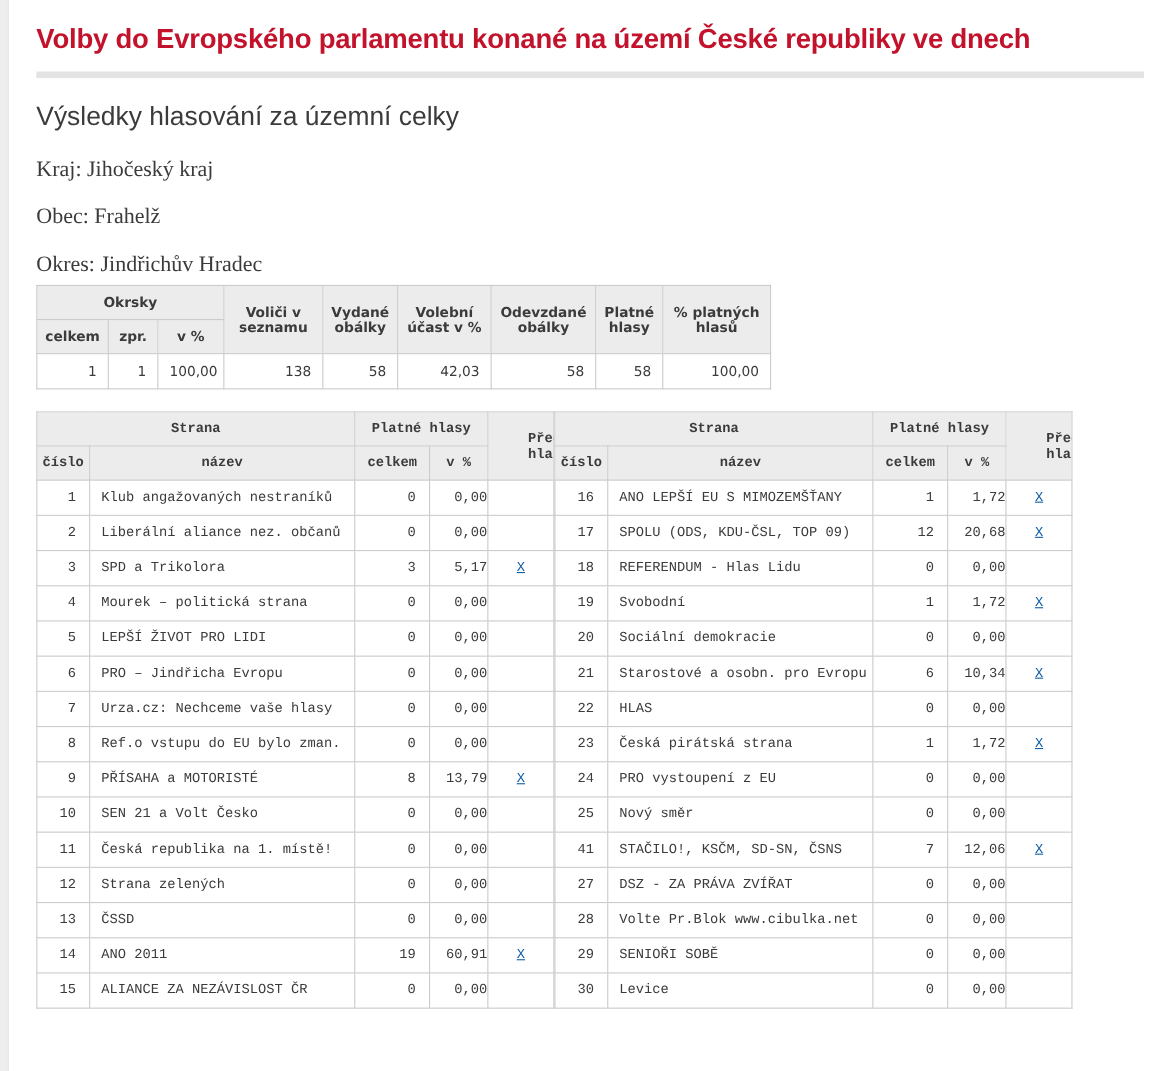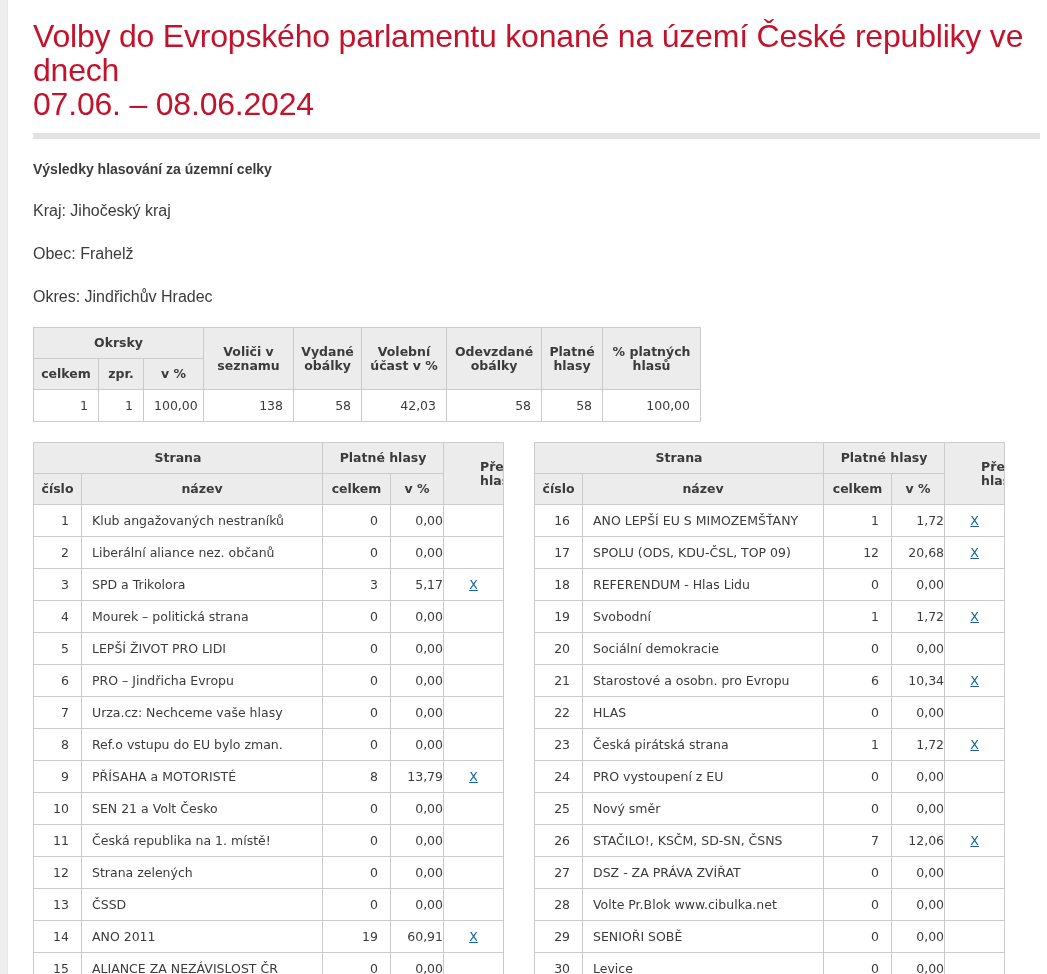"Volby do Evropského parlamentu konané" h1.title { font-size: 32px -> 25px; font-weight: normal -> bold }
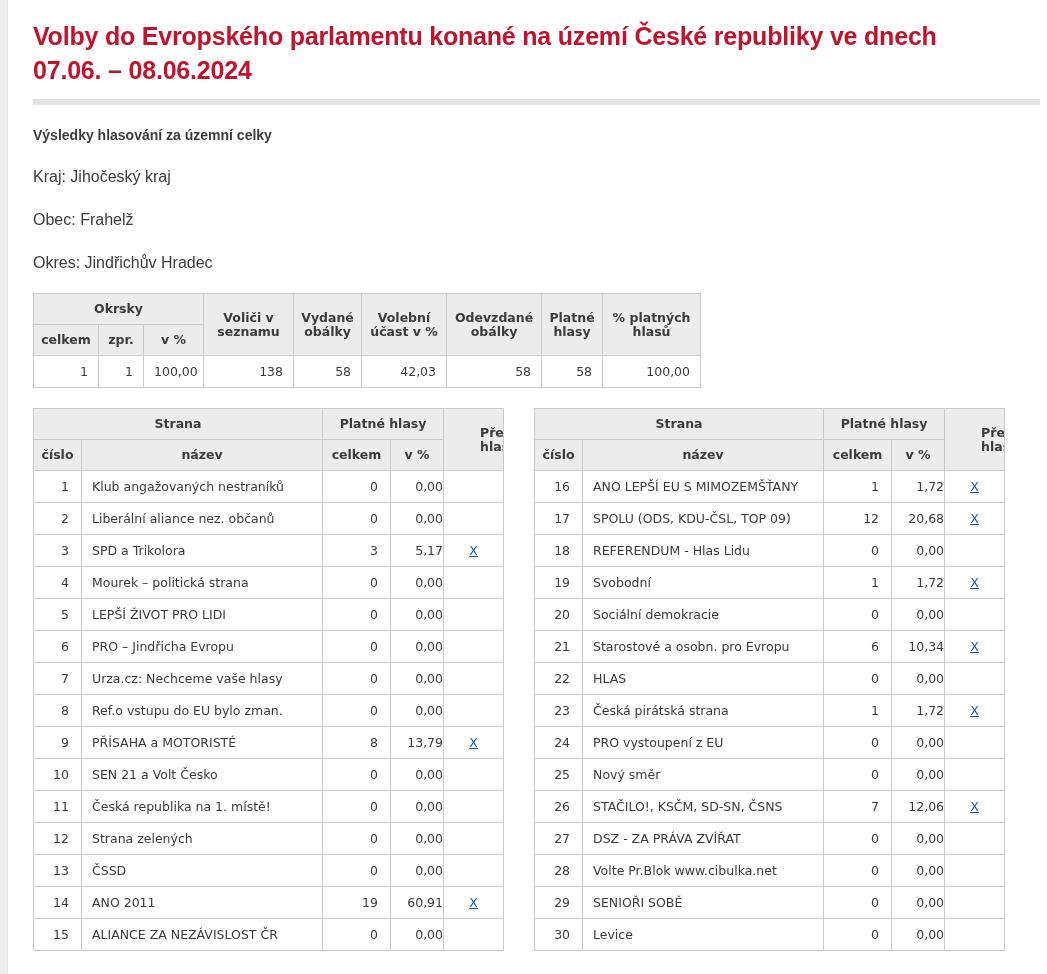"07.06. – 08.06.2024" span { html: <span>07.06. – 08.06.2024</span> -> none }
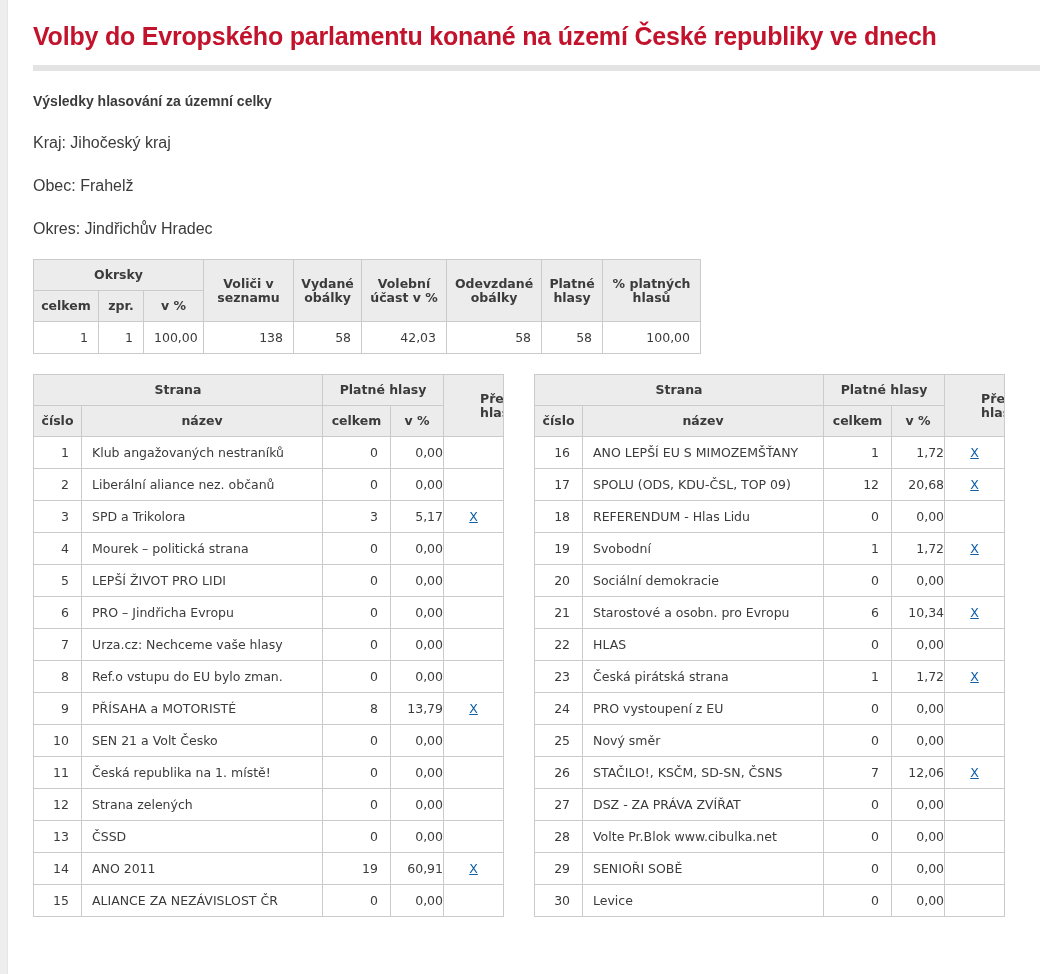"Výsledky hlasování za územní celky" h2.subtitle { font-size: 14px -> 24px; font-weight: bold -> normal }
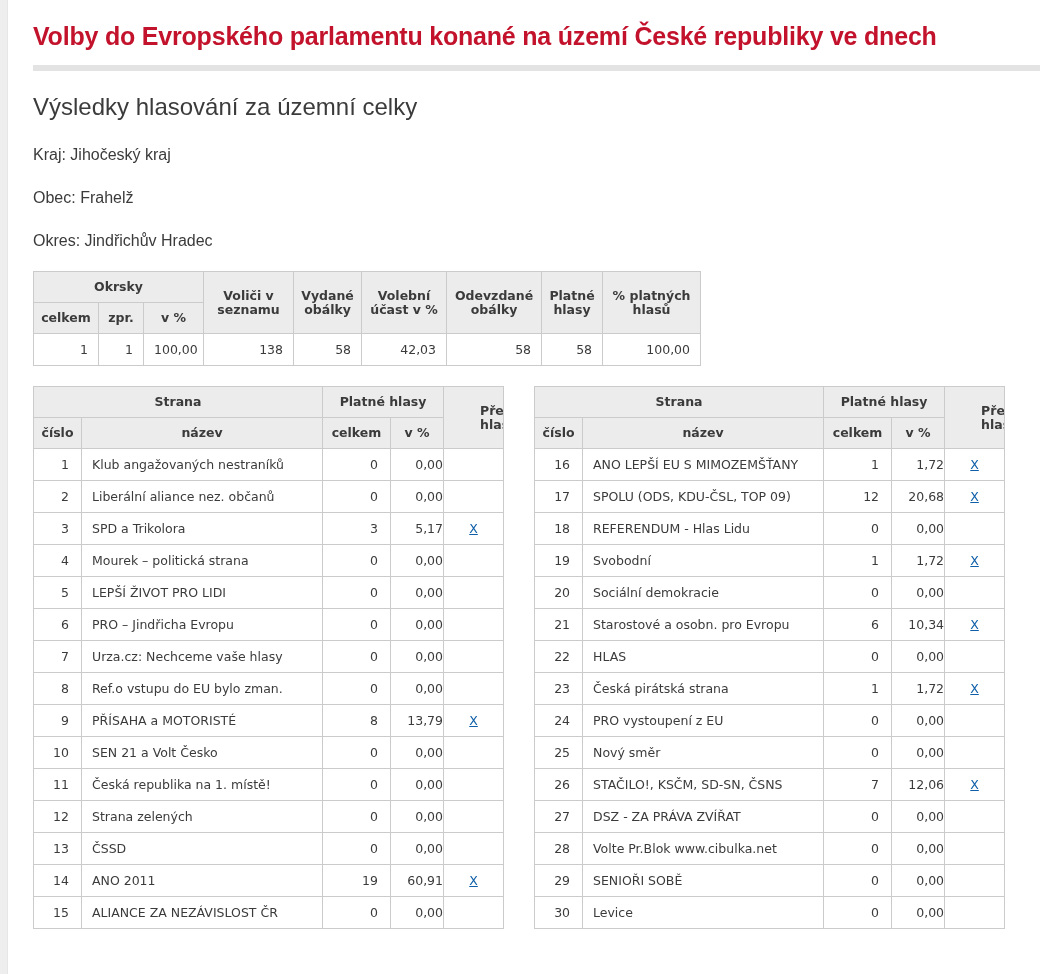"Kraj: Jihočeský kraj" p.loc { font-family: Liberation Sans, sans-serif -> Liberation Serif, serif; font-size: 16px -> 20px }
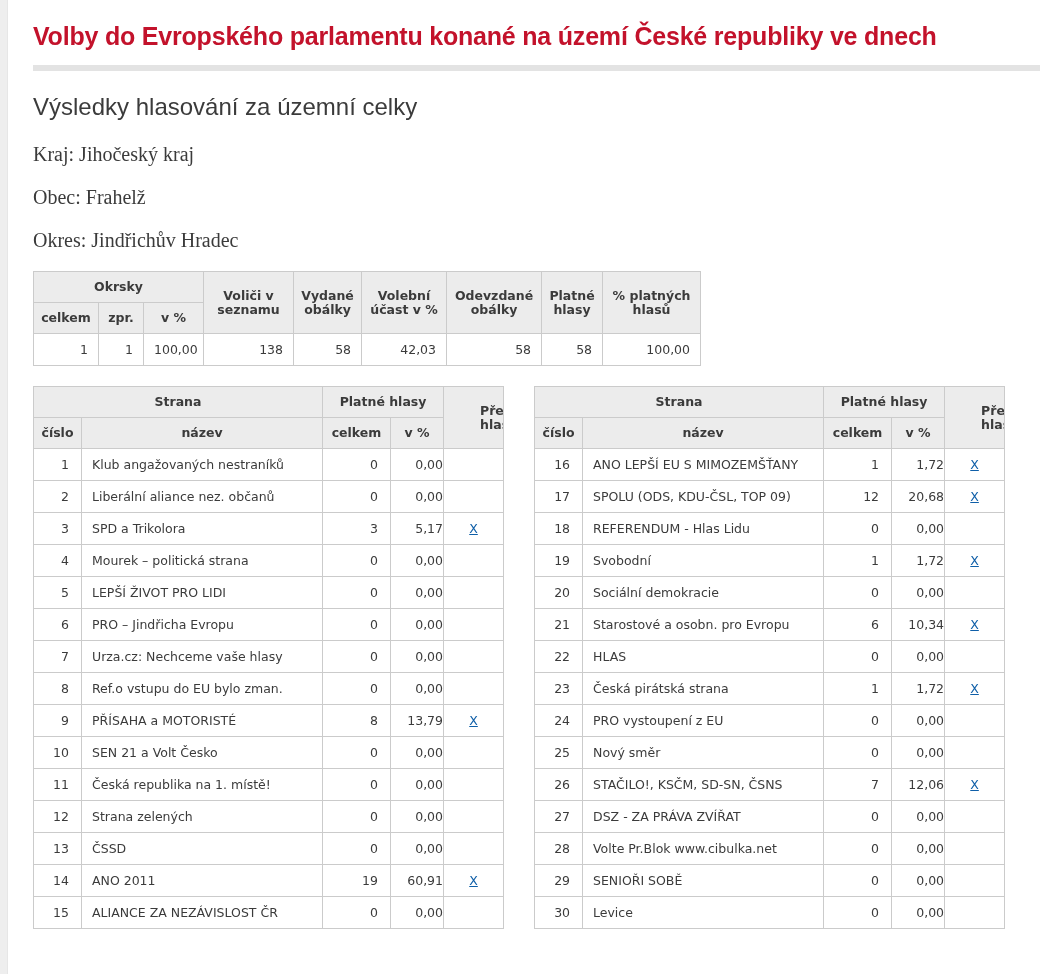"Okrsky" .summary { margin-top: 21px -> 9px }
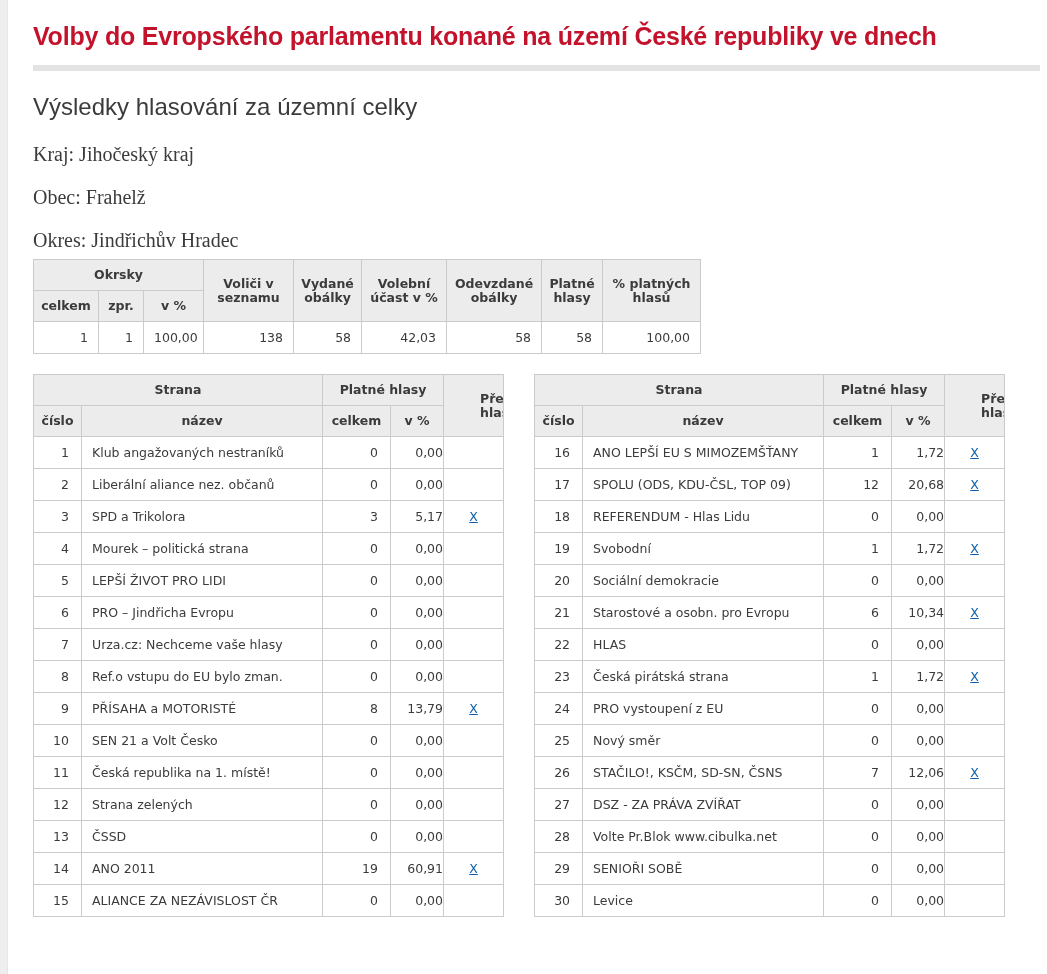"Strana" .tables { font-family: none -> Liberation Mono, monospace; gap: 30px -> none }
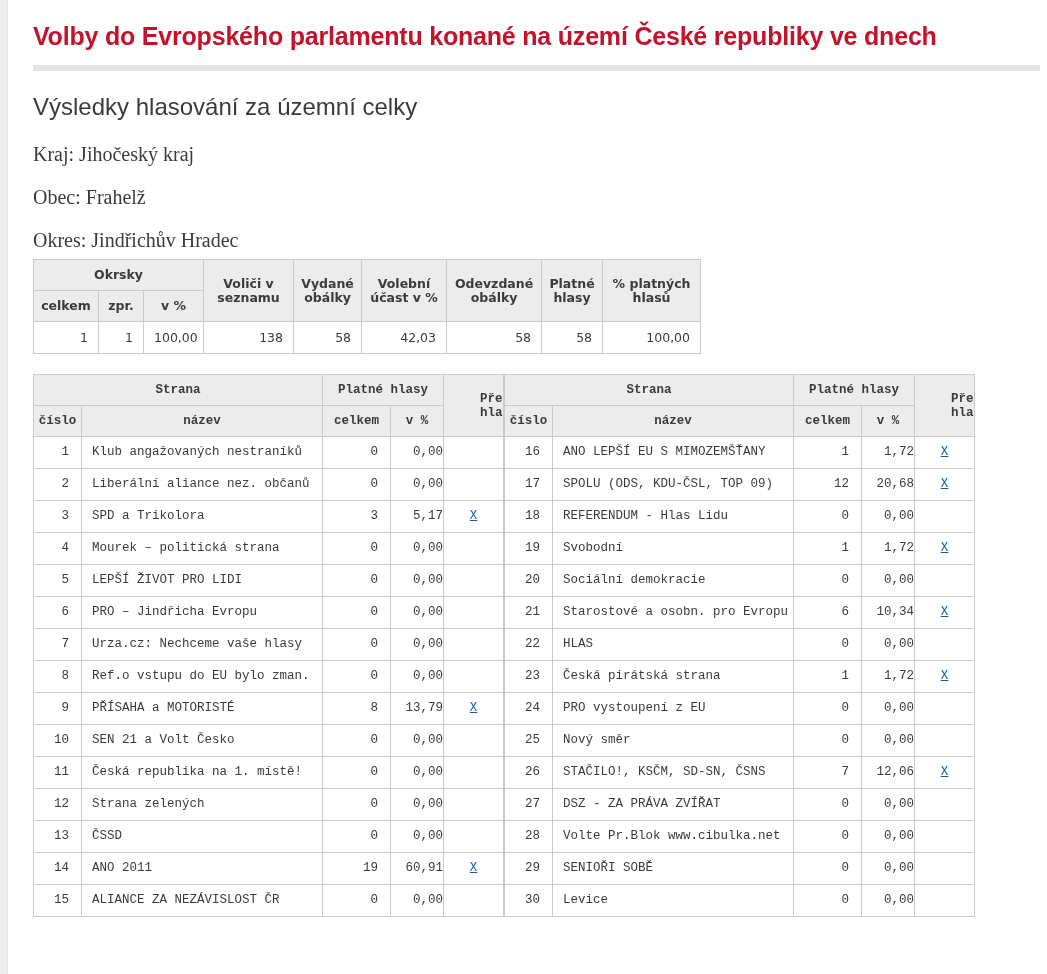"26" td.c-num { text: 26 -> 41 }
